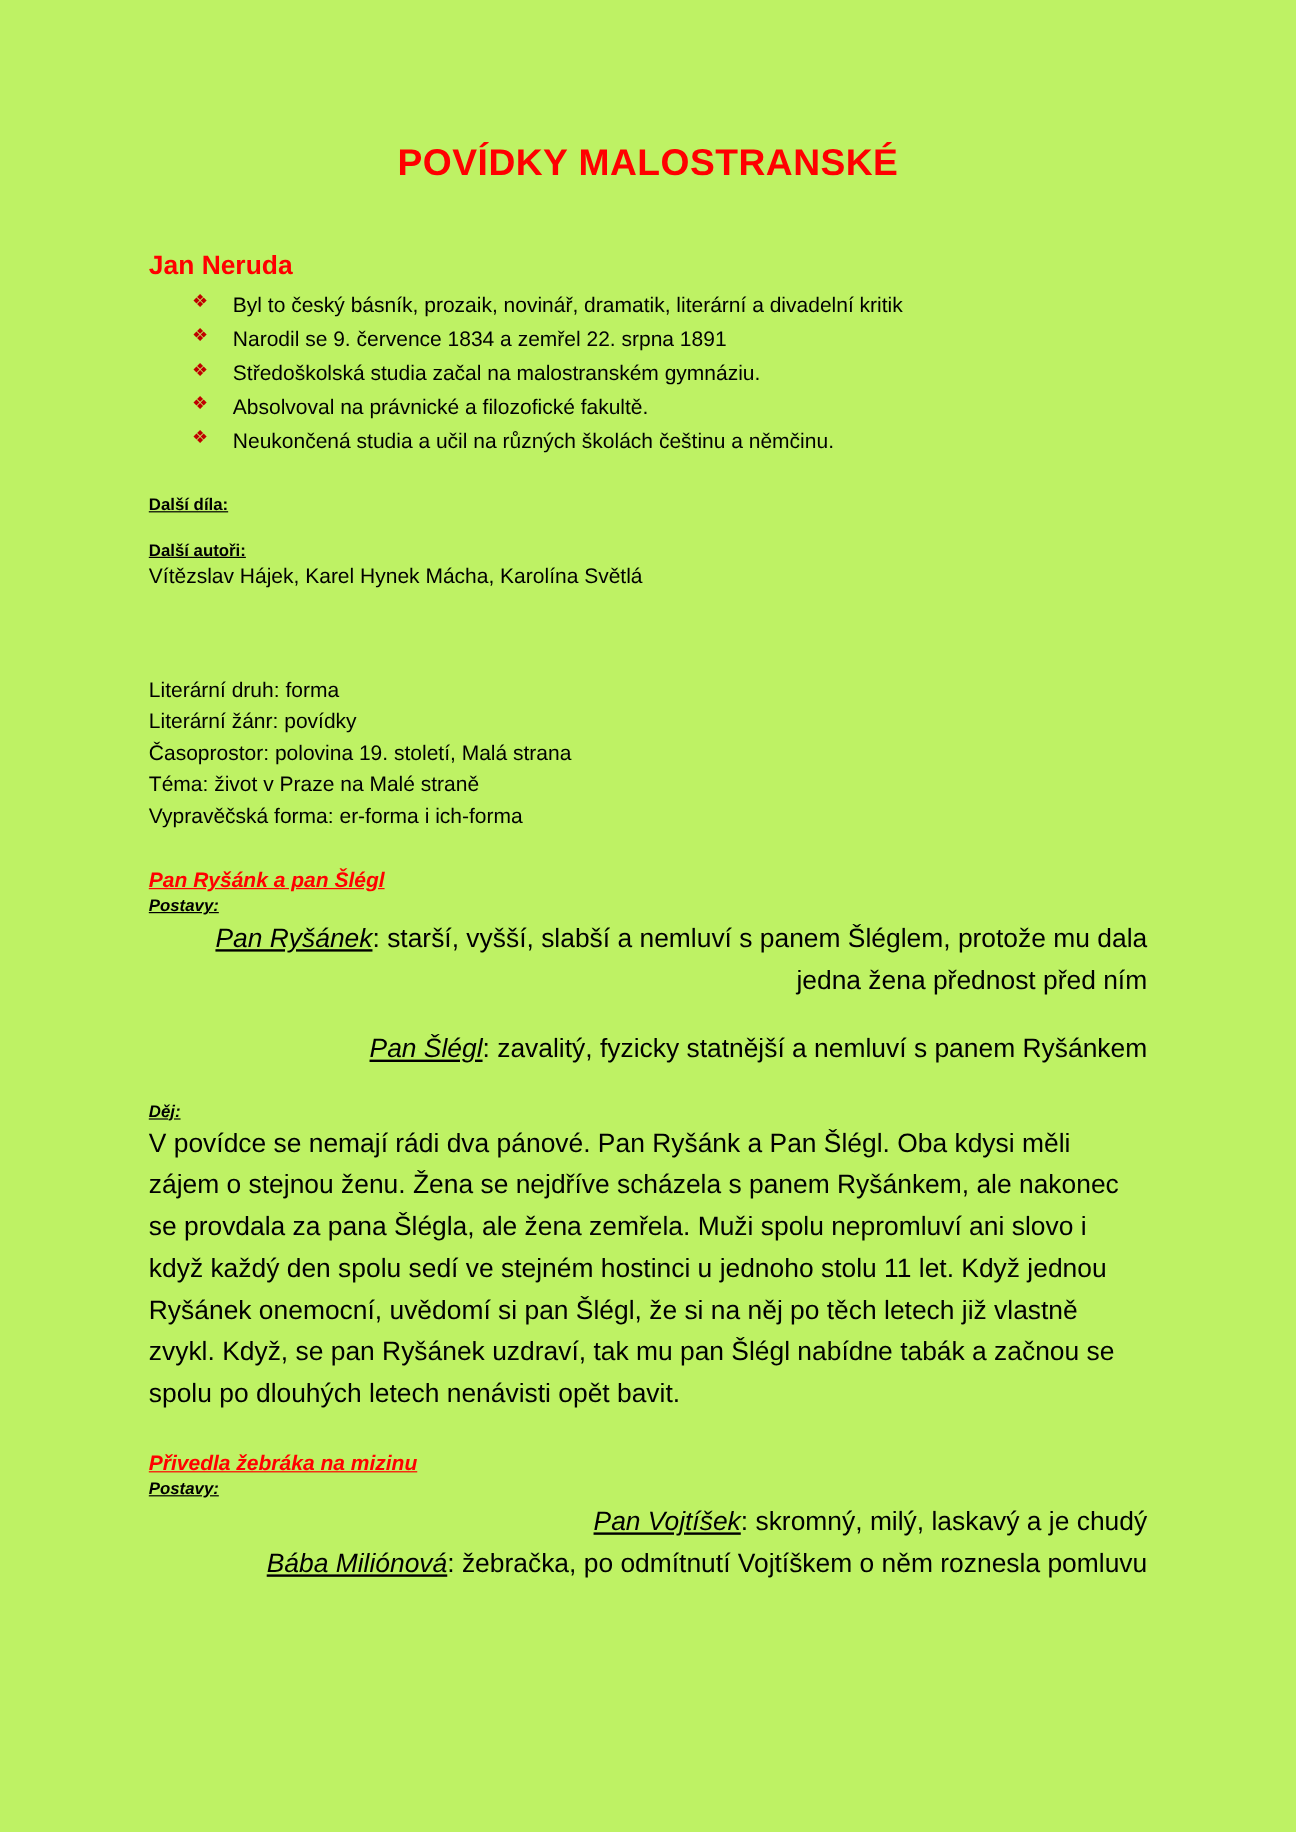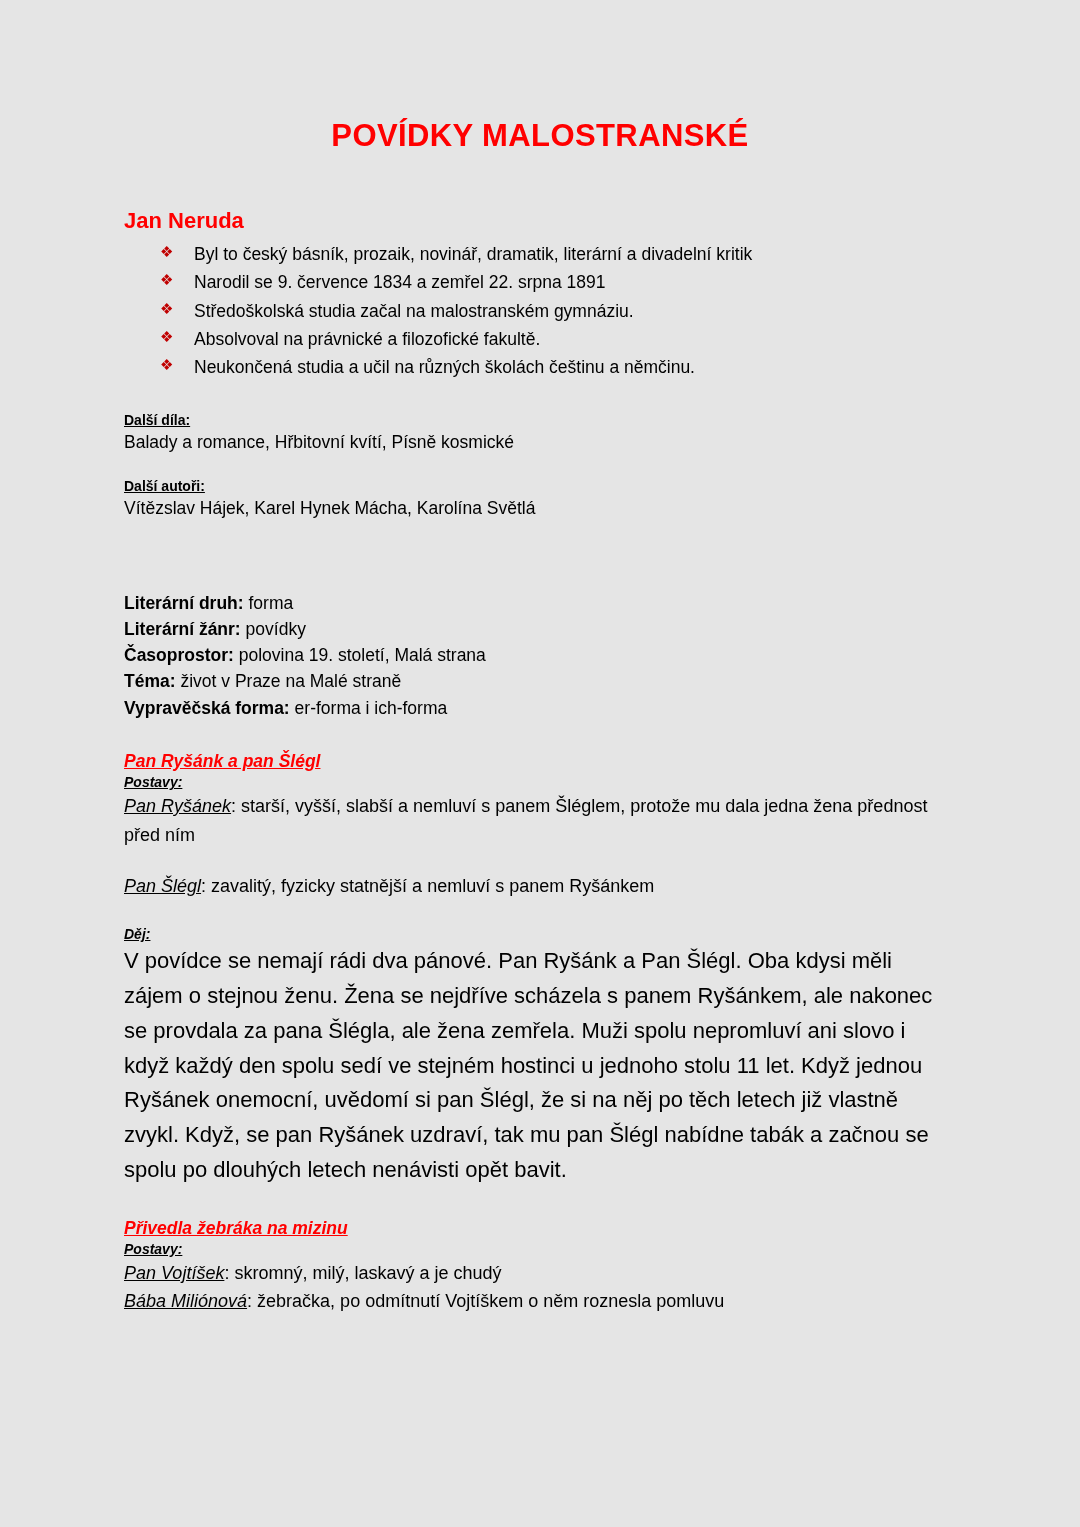"POVÍDKY MALOSTRANSKÉ" .page { background: #e5e5e5 -> #bef264 }
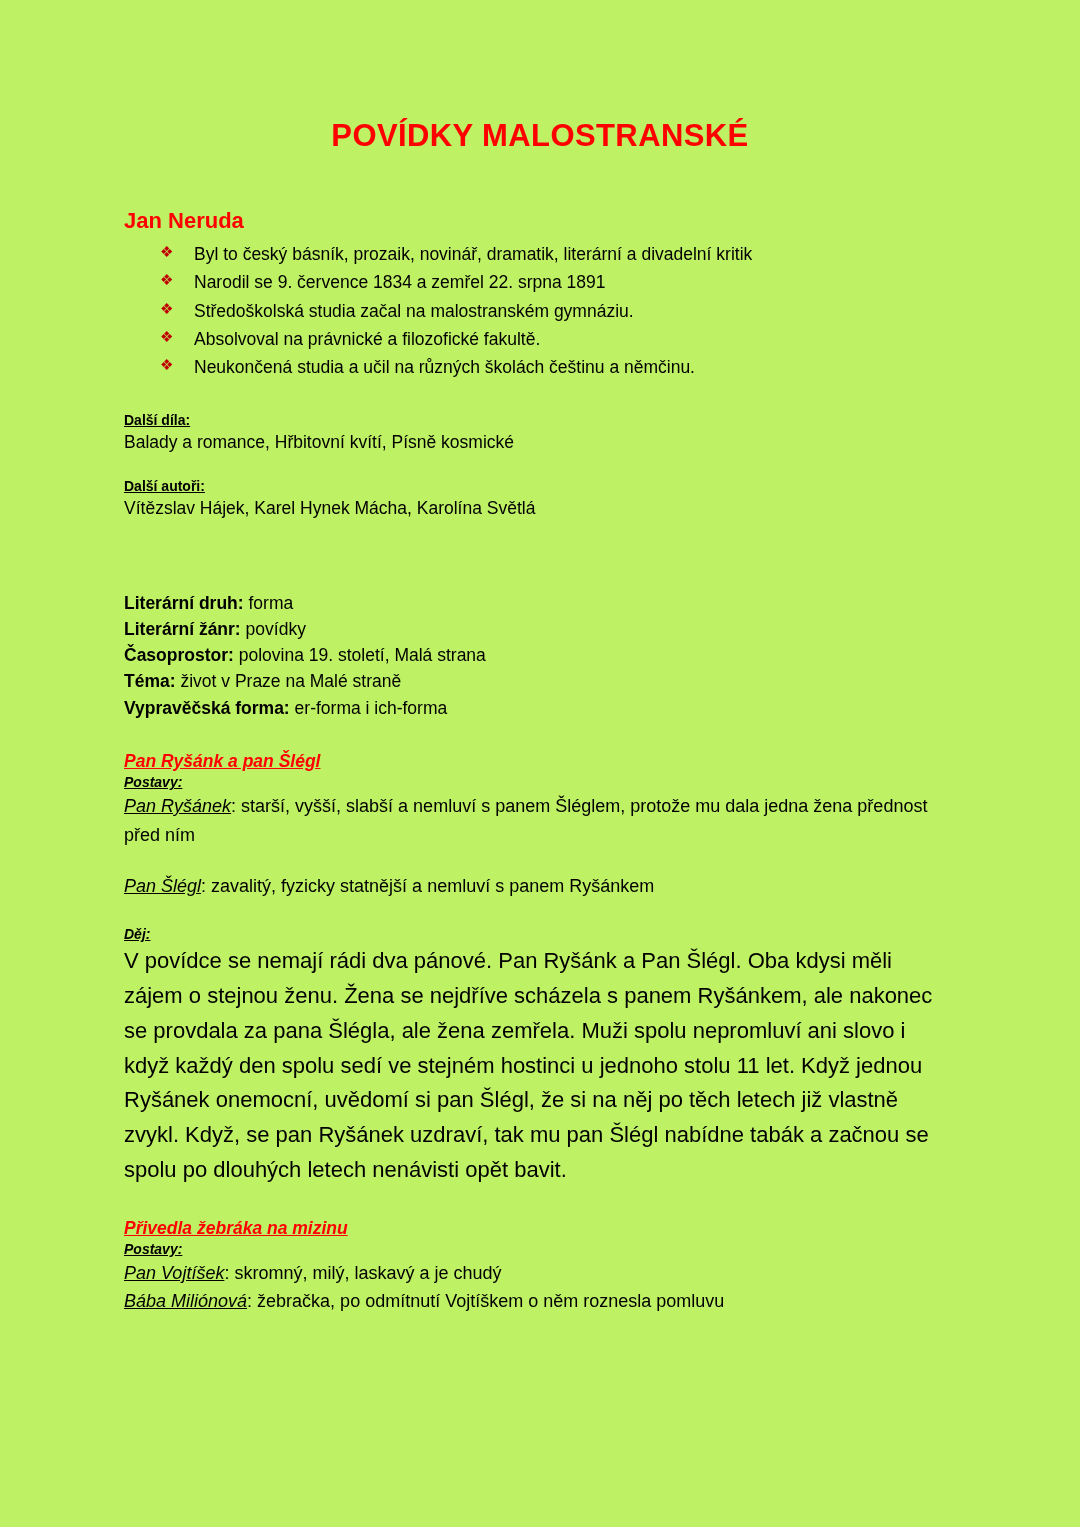"Balady a romance, Hřbitovní kvítí," div.plain-line { html: <div>Balady a romance, Hřbitovní kvítí, Písně kosmické</div> -> none }
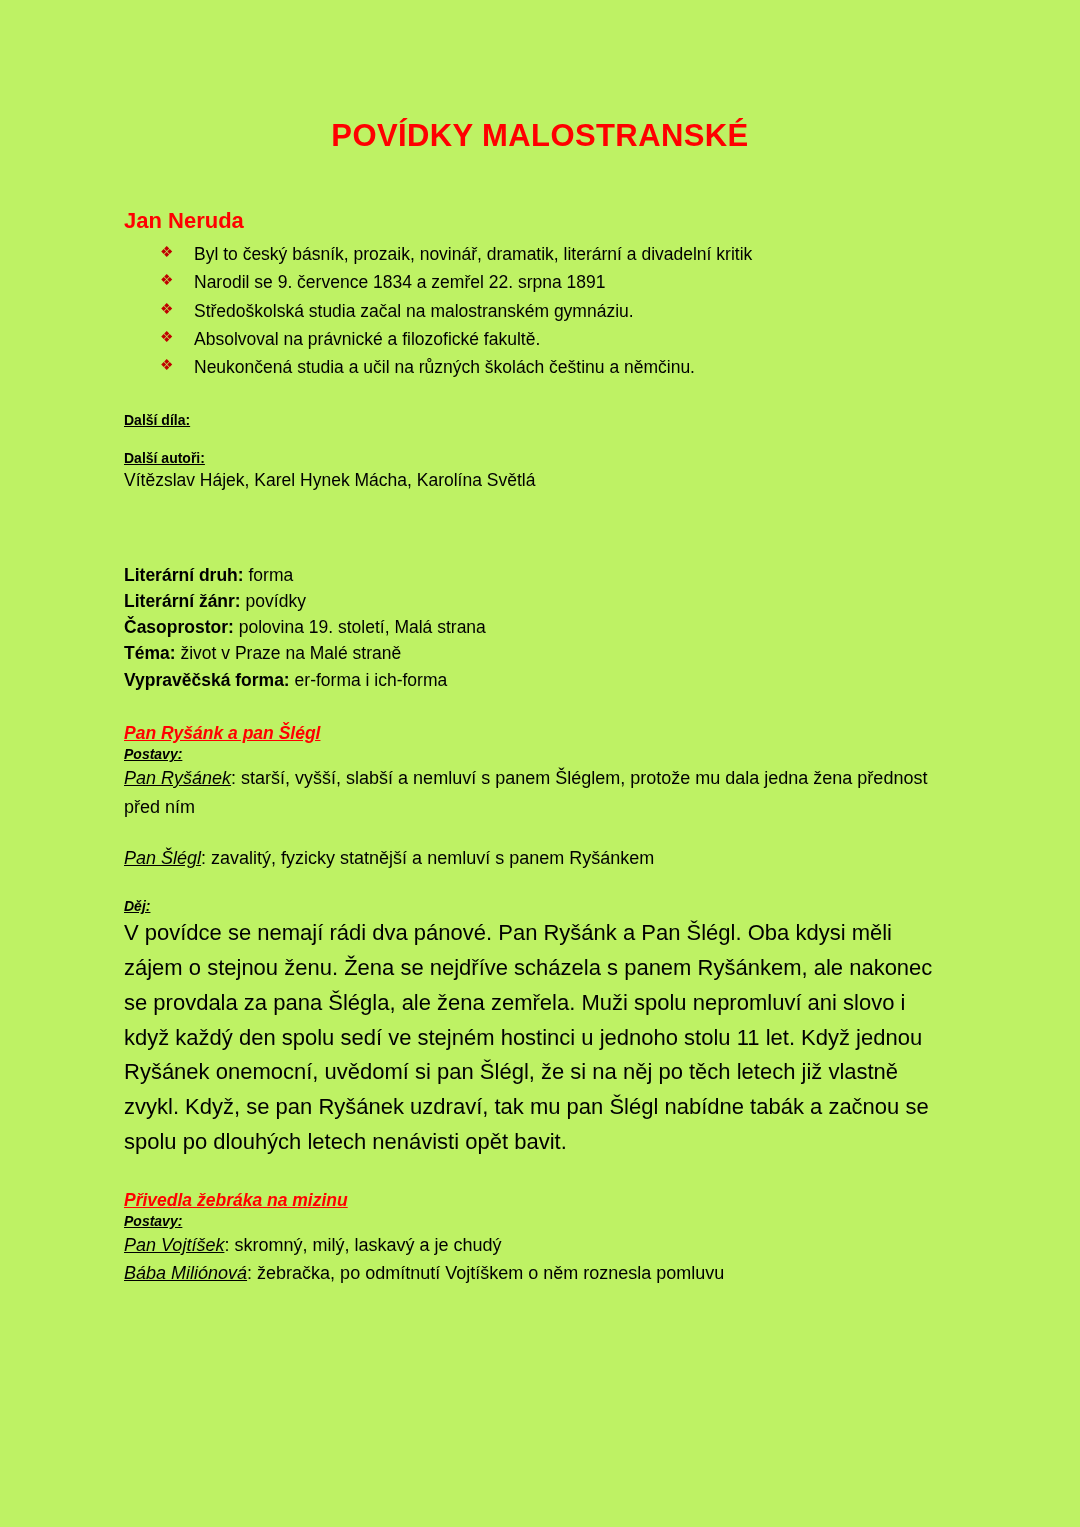"Literární druh:" .meta-line b { font-weight: bold -> normal }
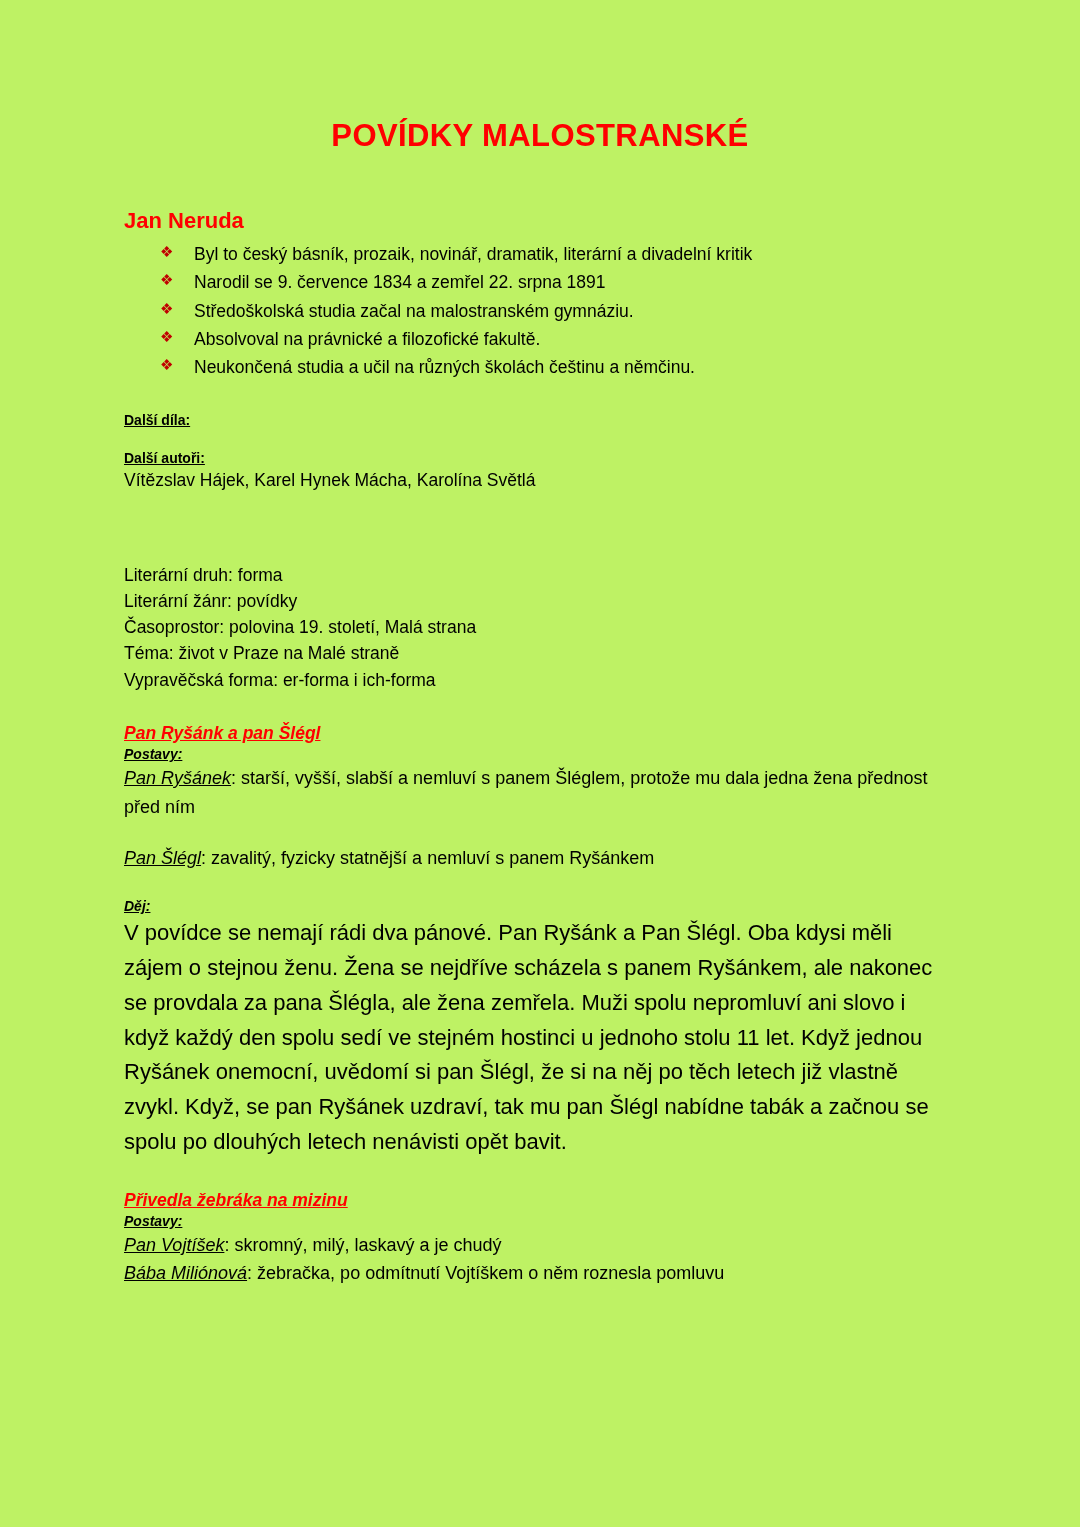"Pan Ryšánek: starší, vyšší, slabší" .char-line { font-size: 18px -> 22px; text-align: none -> right }
